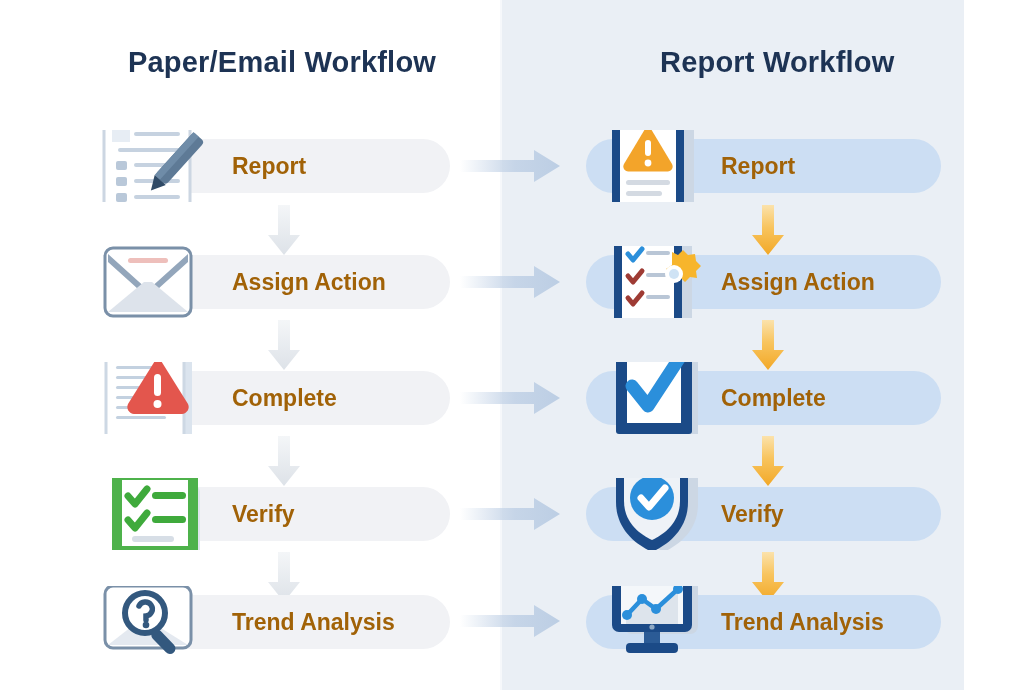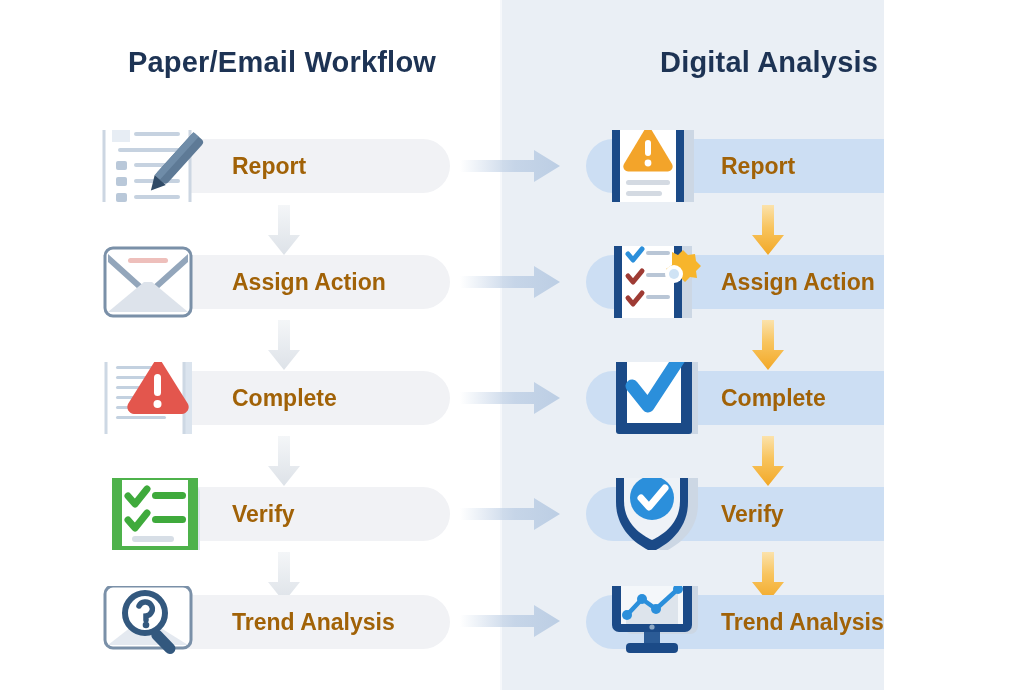"Paper/Email Workflow" #canvas { width: 884px -> 964px }
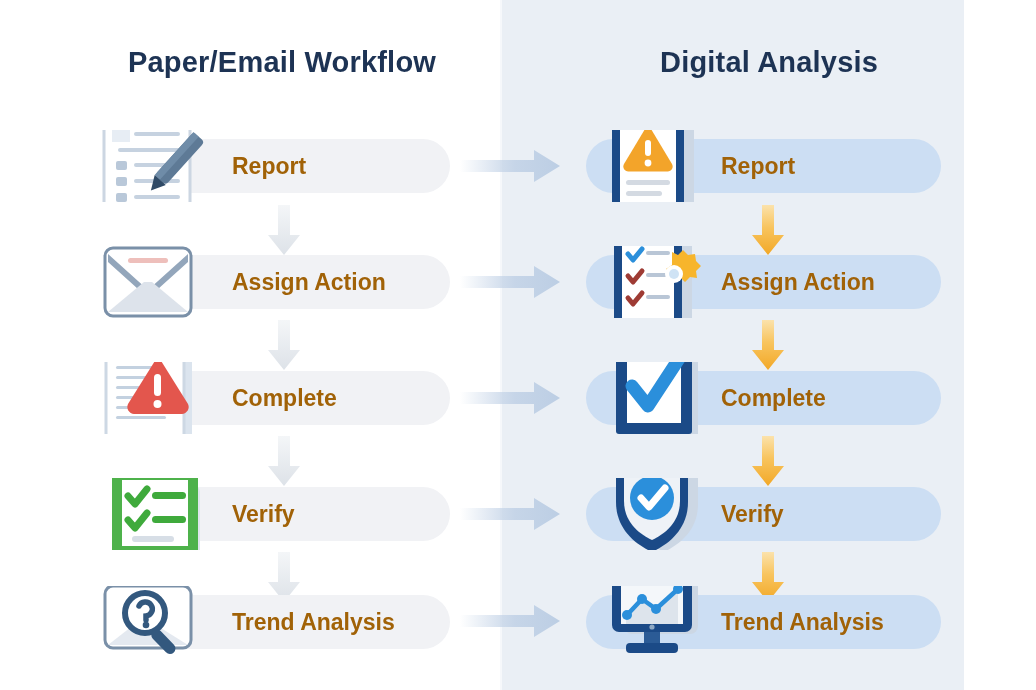"Digital Analysis" div.col-title { text: Digital Analysis -> Report Workflow }
